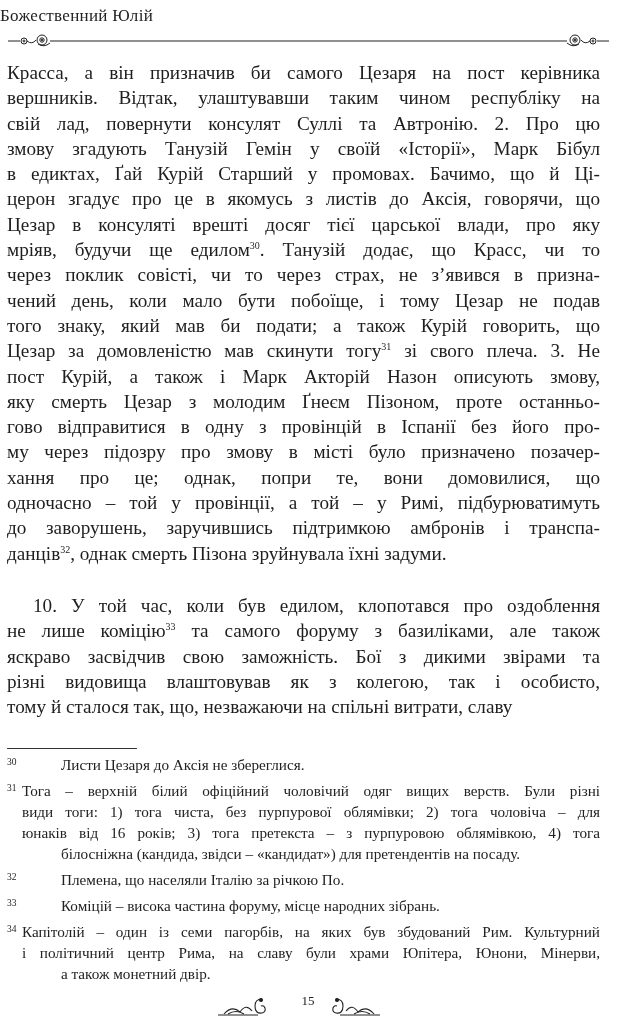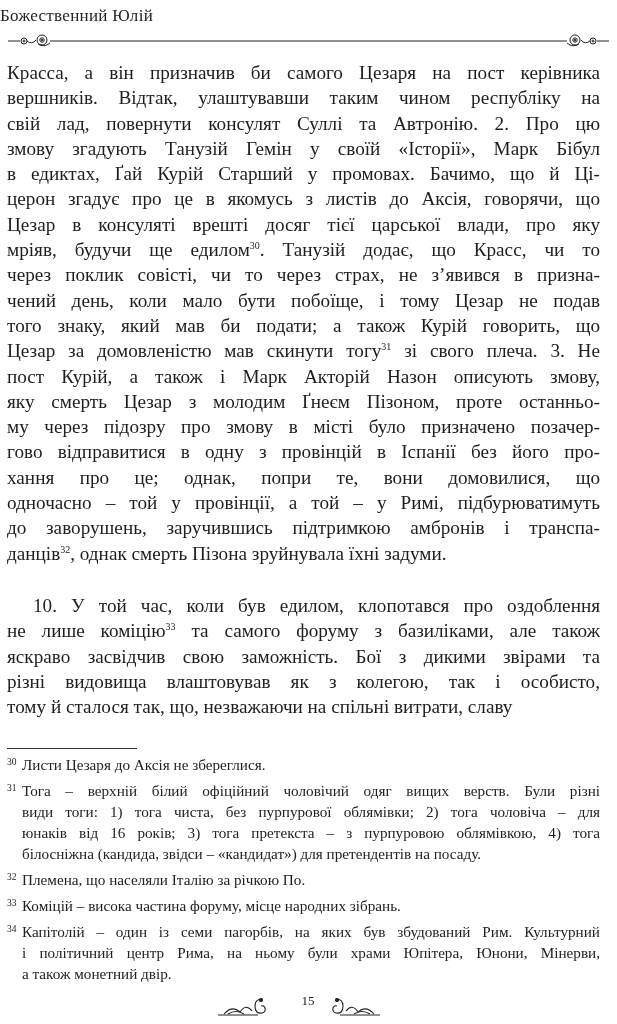"му через підозру про змову" span.line { order: before "гово відправитися в одну з" -> after "гово відправитися в одну з" }
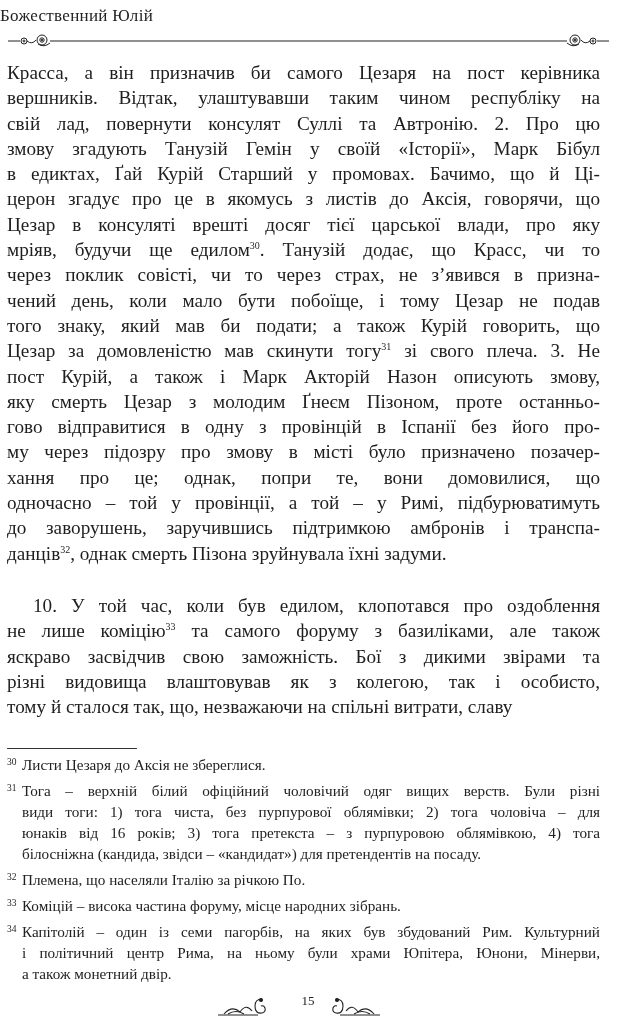"Листи Цезаря до Аксія не" .fn .fline.last { margin-left: none -> 39px }
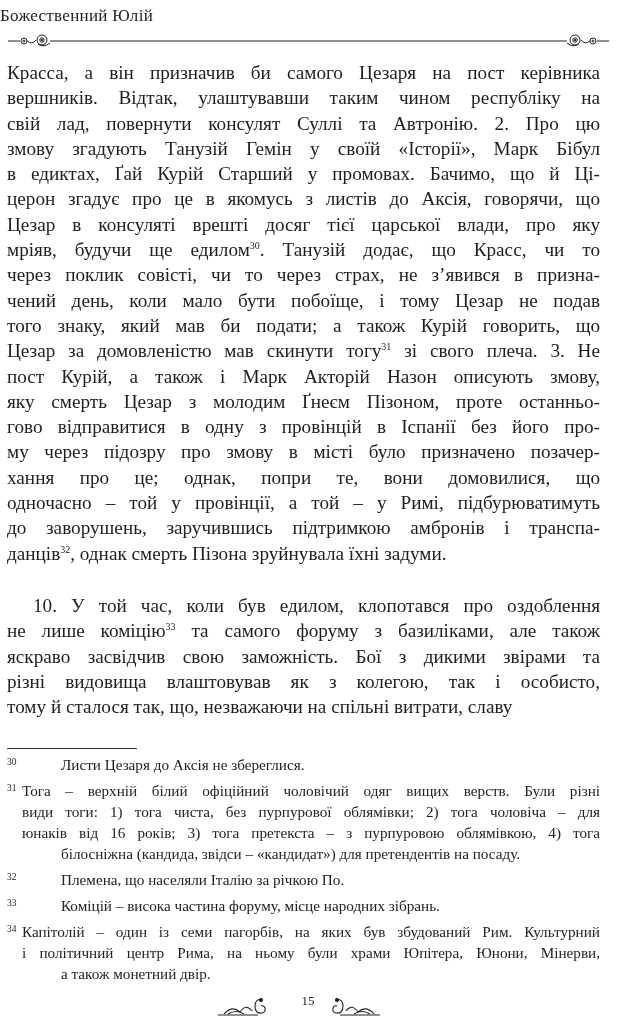"і політичний центр Рима, на" span.fline { text: ньому -> славу }
